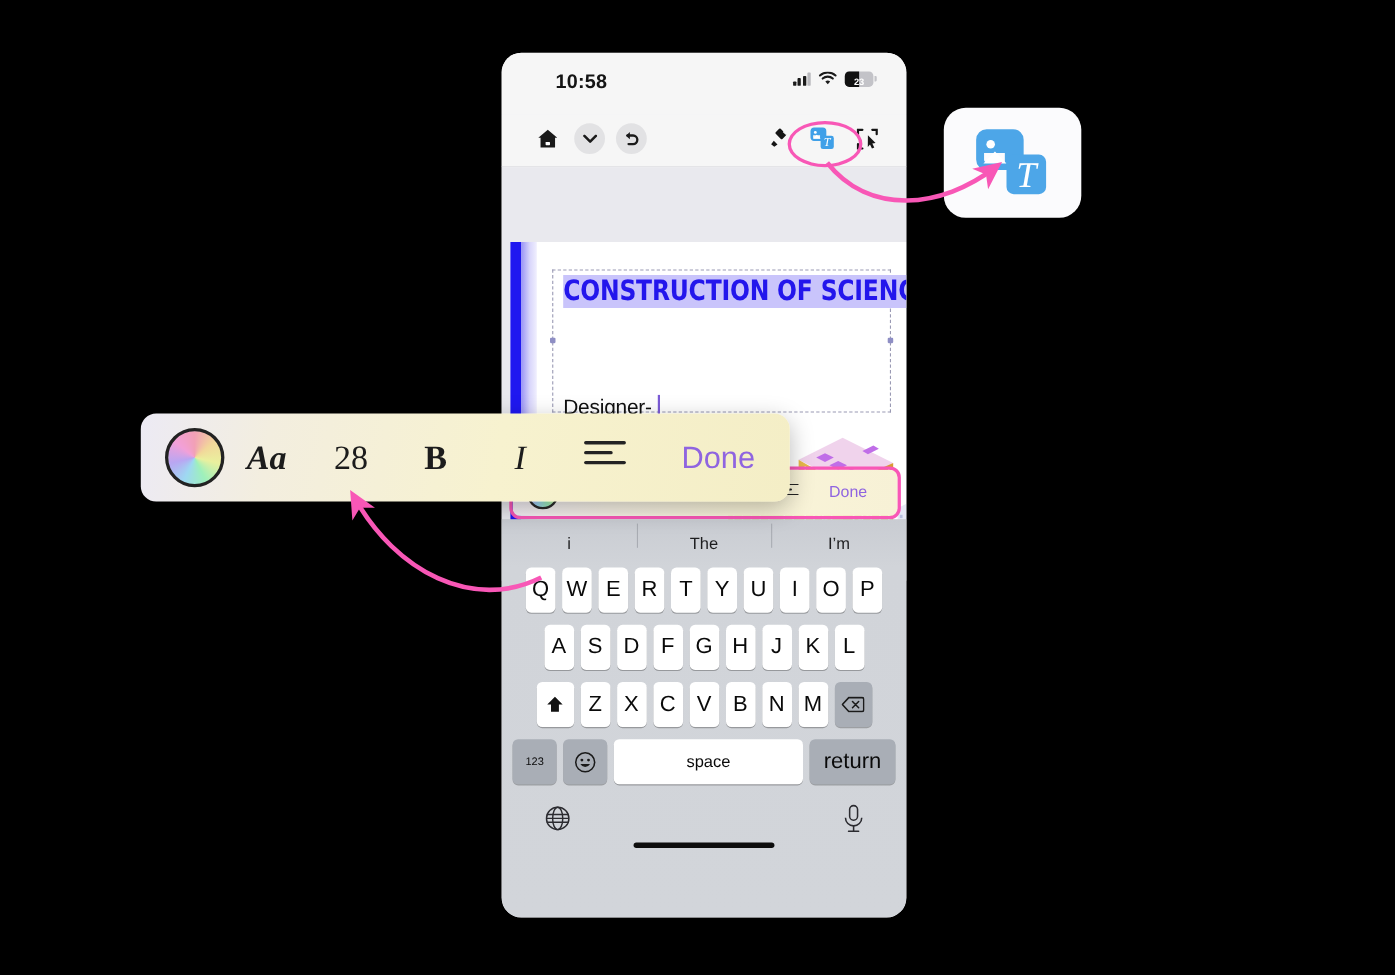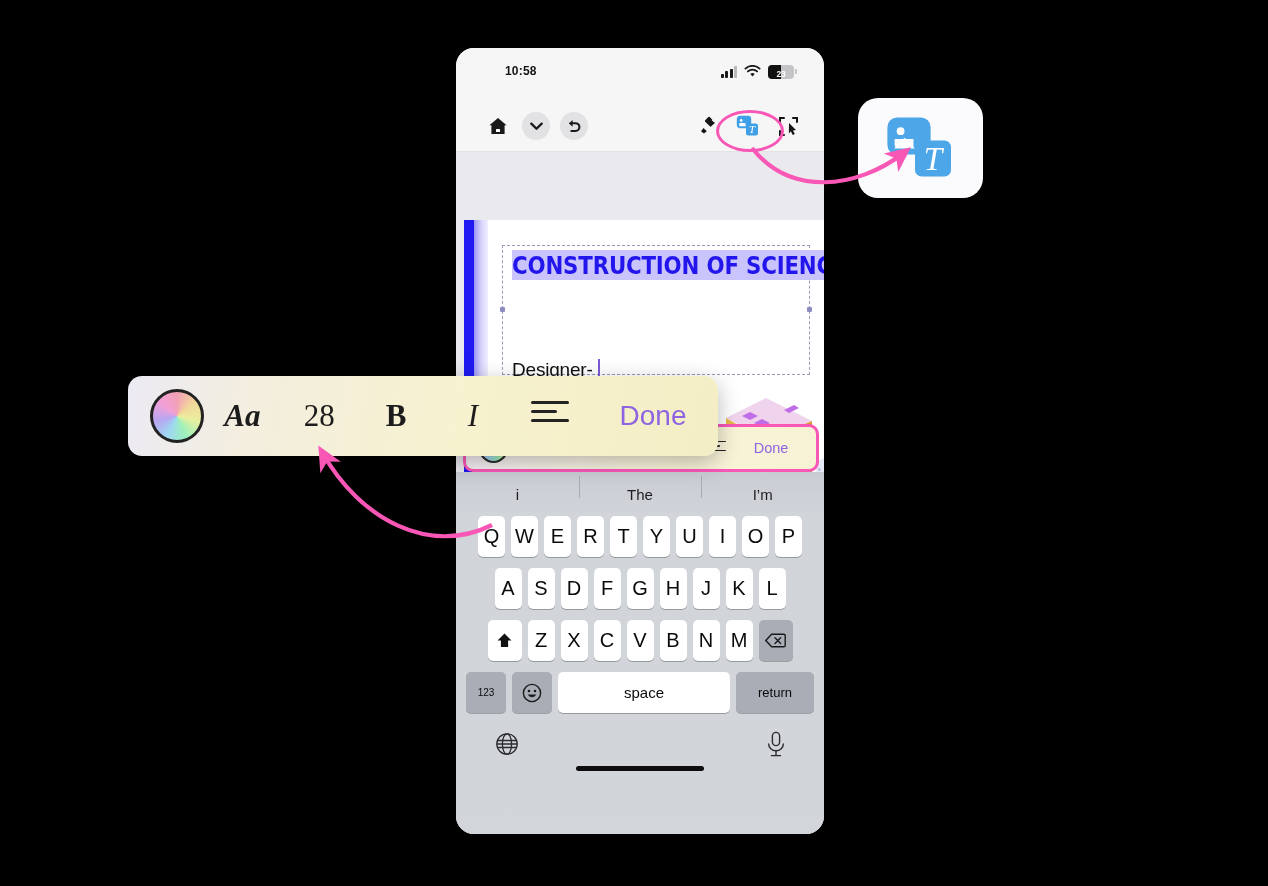"10:58" .st-time { font-size: 12px -> 18px }
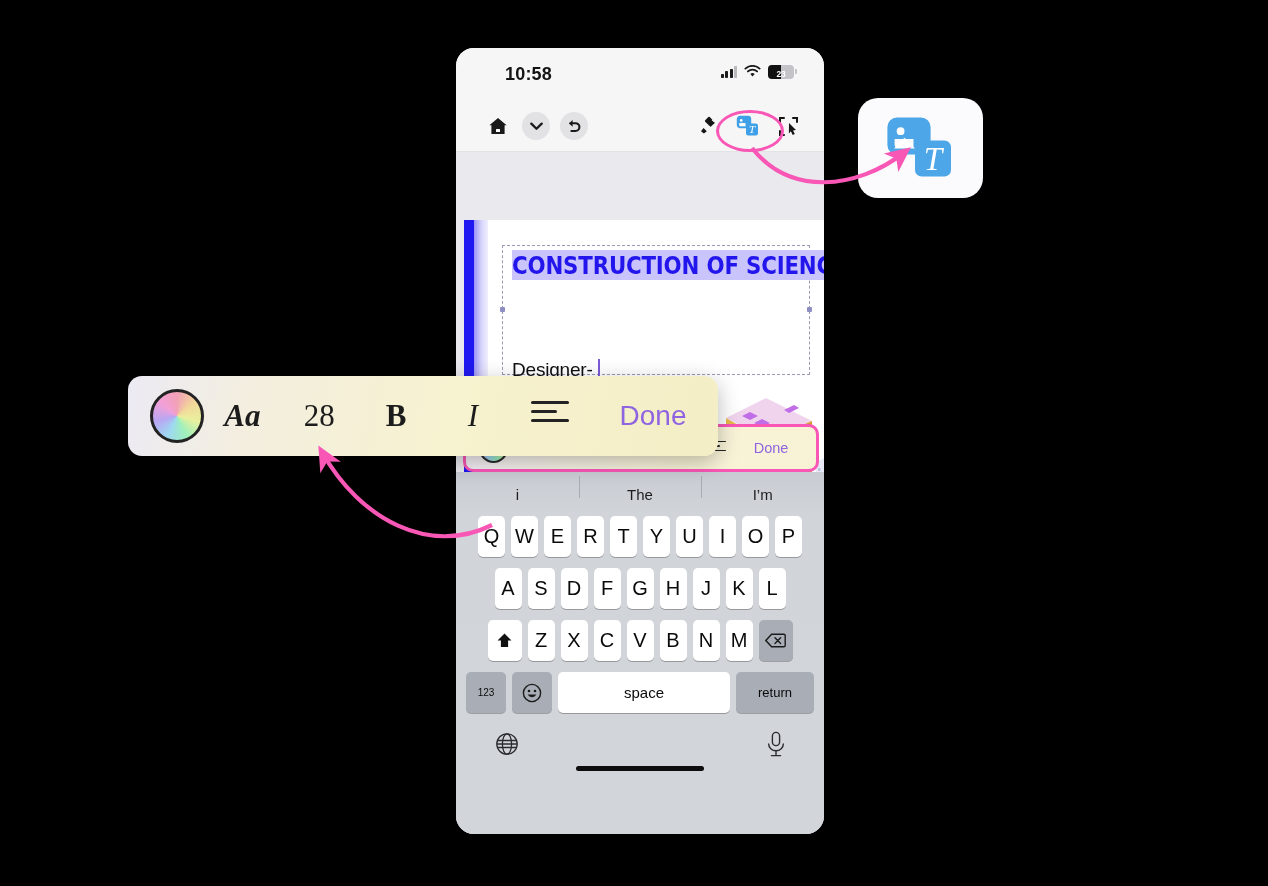"return" .key.ret { font-size: 13px -> 20px }
